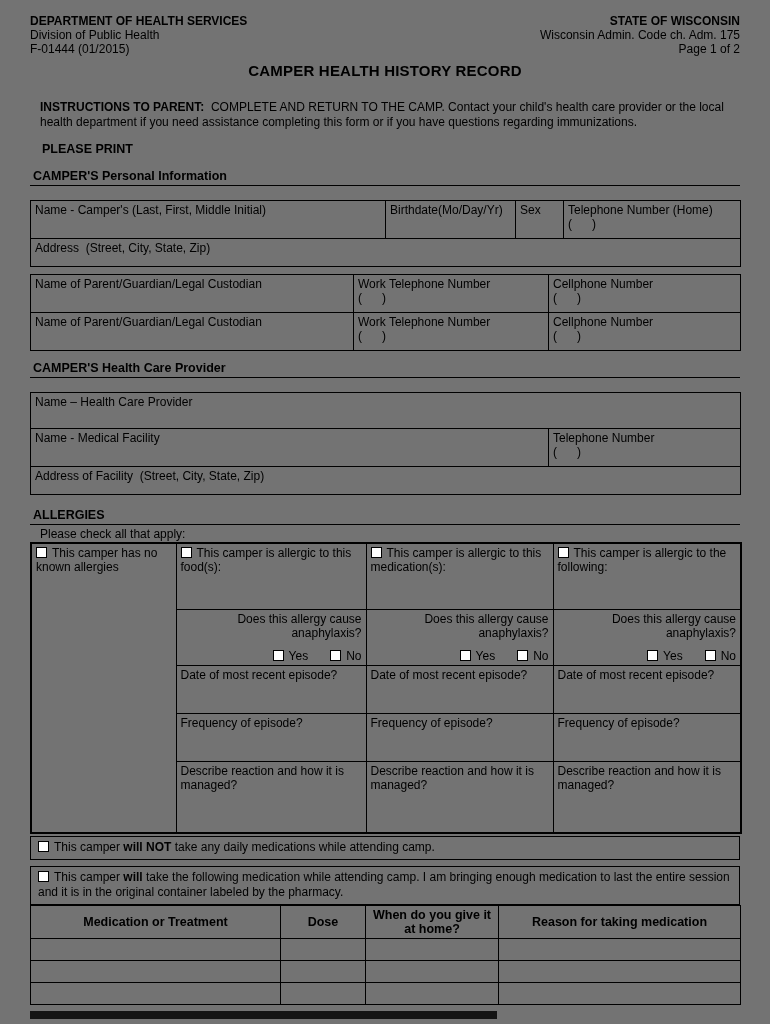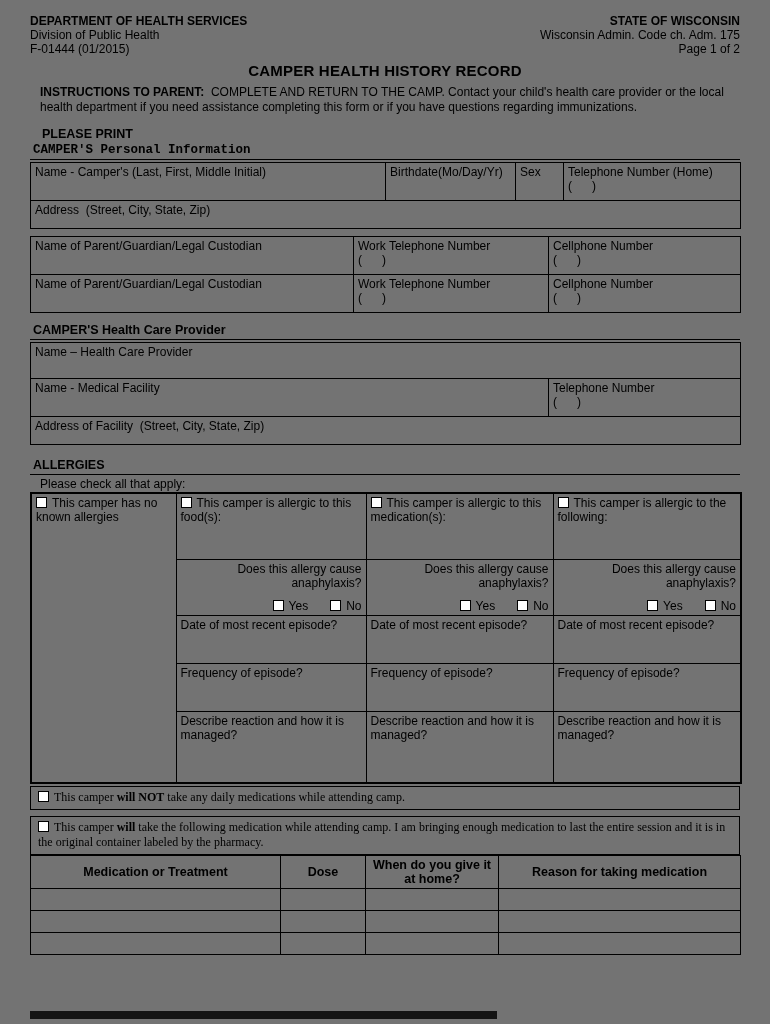"INSTRUCTIONS TO PARENT: COMPLETE AND" .instructions { margin: 5px 0 0 10px -> 20px 0 0 10px }
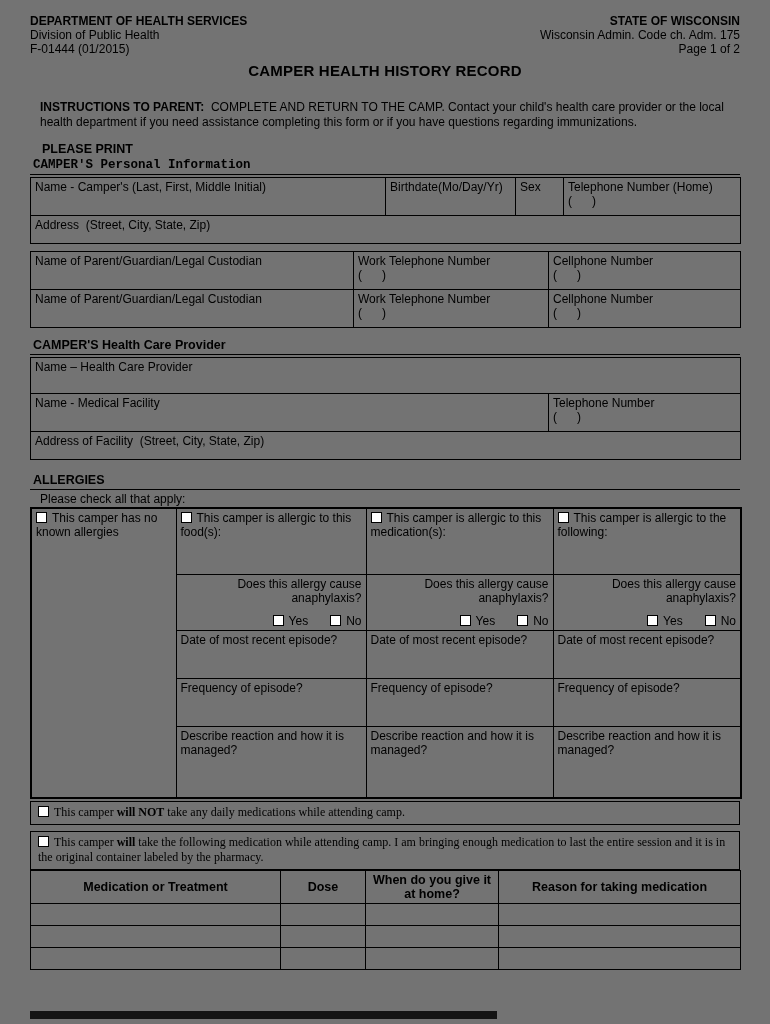"CAMPER'S Personal Information" .mt-personal { font-family: Liberation Mono, monospace -> none; margin-top: 2px -> 13px }
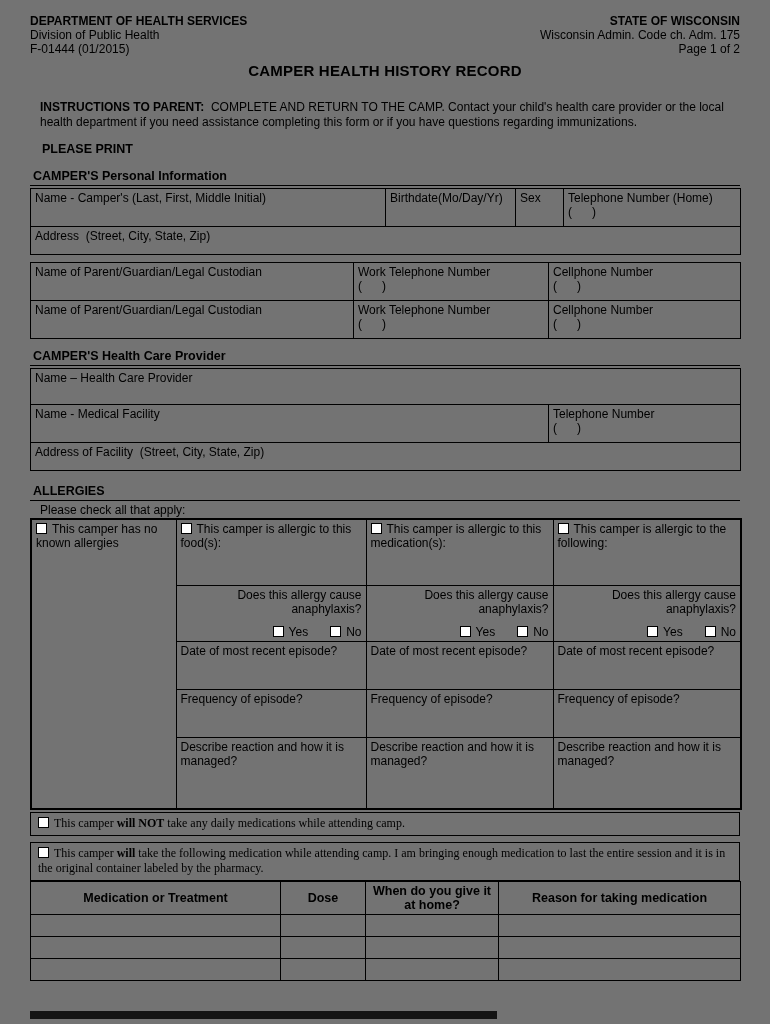"Name - Camper's (Last, First," .mt2 { margin-top: 2px -> 14px }
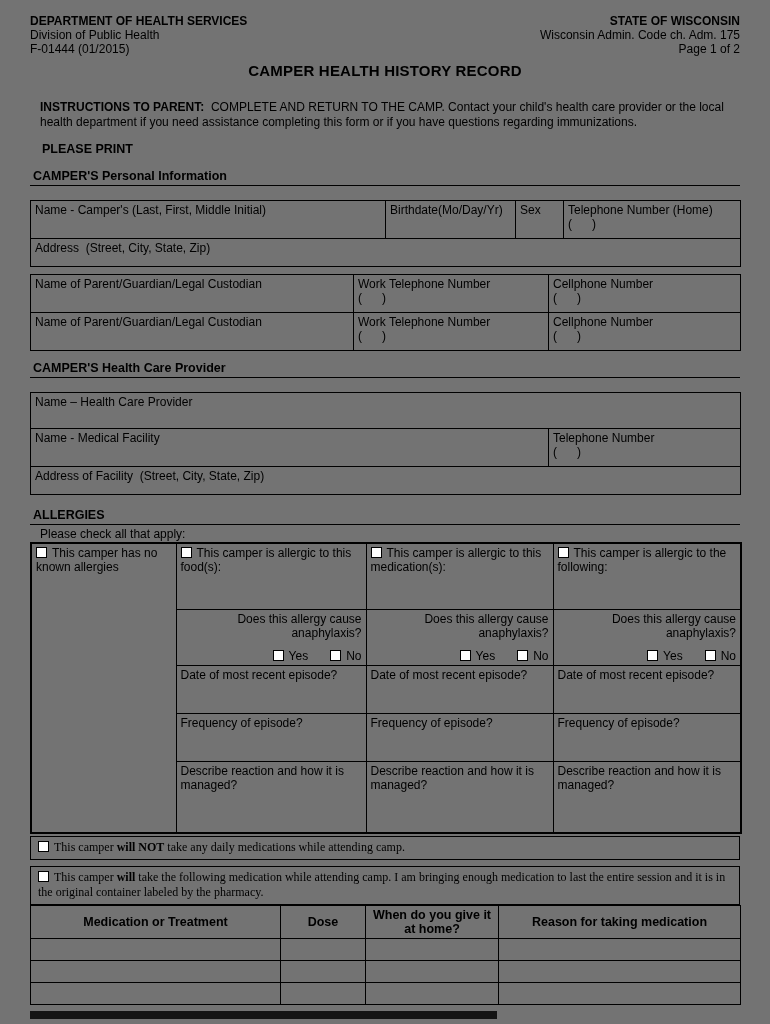"This camper will NOT take" .opt-box { font-family: Liberation Serif, serif -> none }
